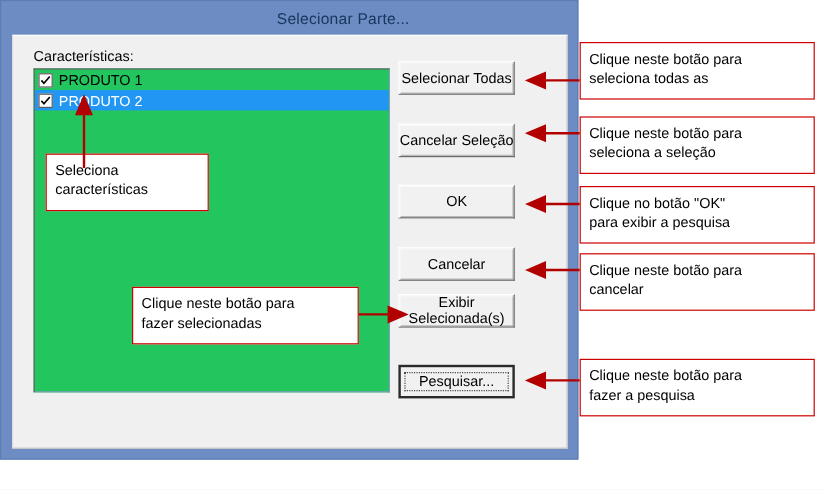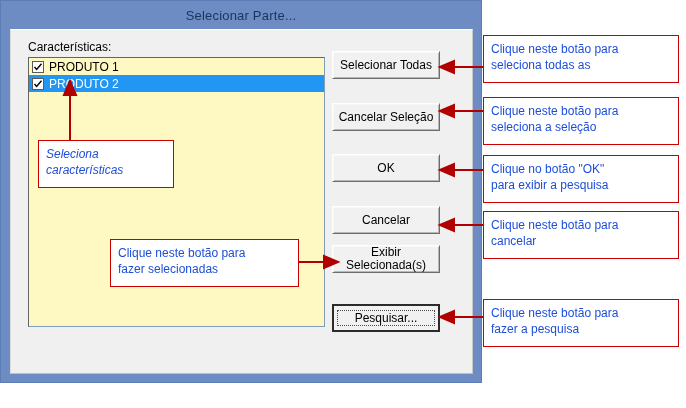"Selecionar Parte..." #titlebar { padding-left: none -> 45px }
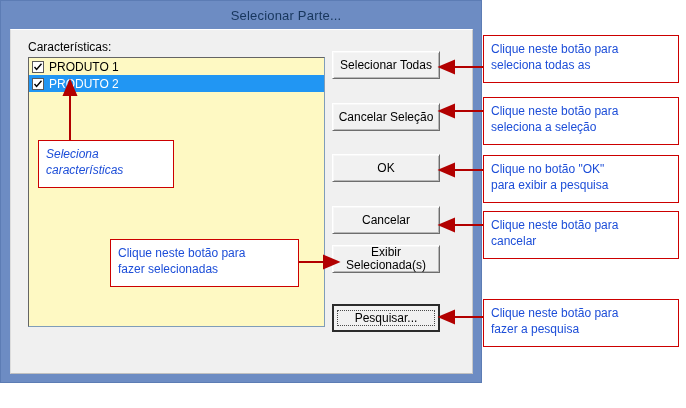"Clique neste botão para" .callout { color: #1d4ed8 -> #000000 }
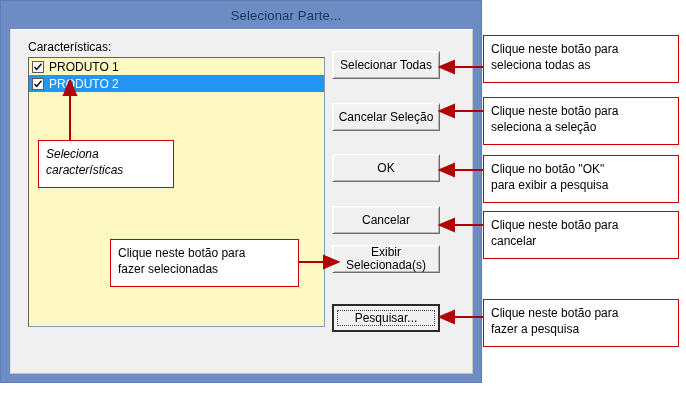"PRODUTO 1" #listbox { background: #fef9c3 -> #22c55e }
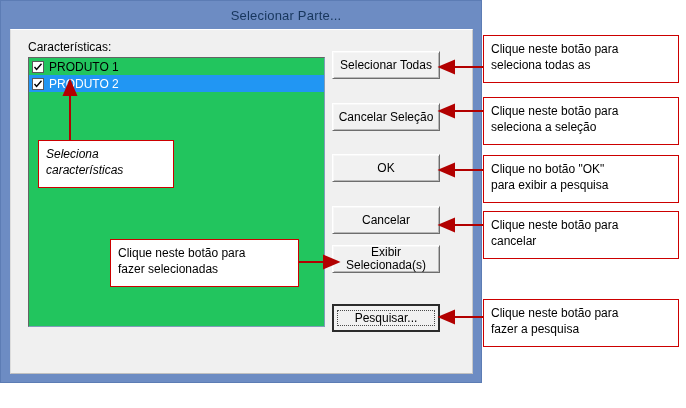"Selecionar Todas" .btn { width: 108px -> 97px }
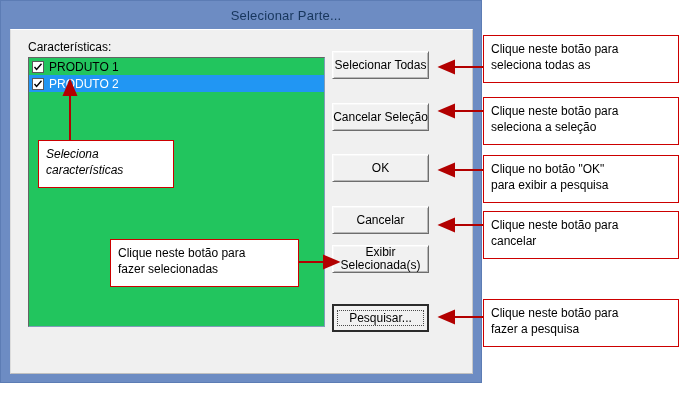"Seleciona" div.callout { font-style: italic -> none; top: 140px -> 128px }
